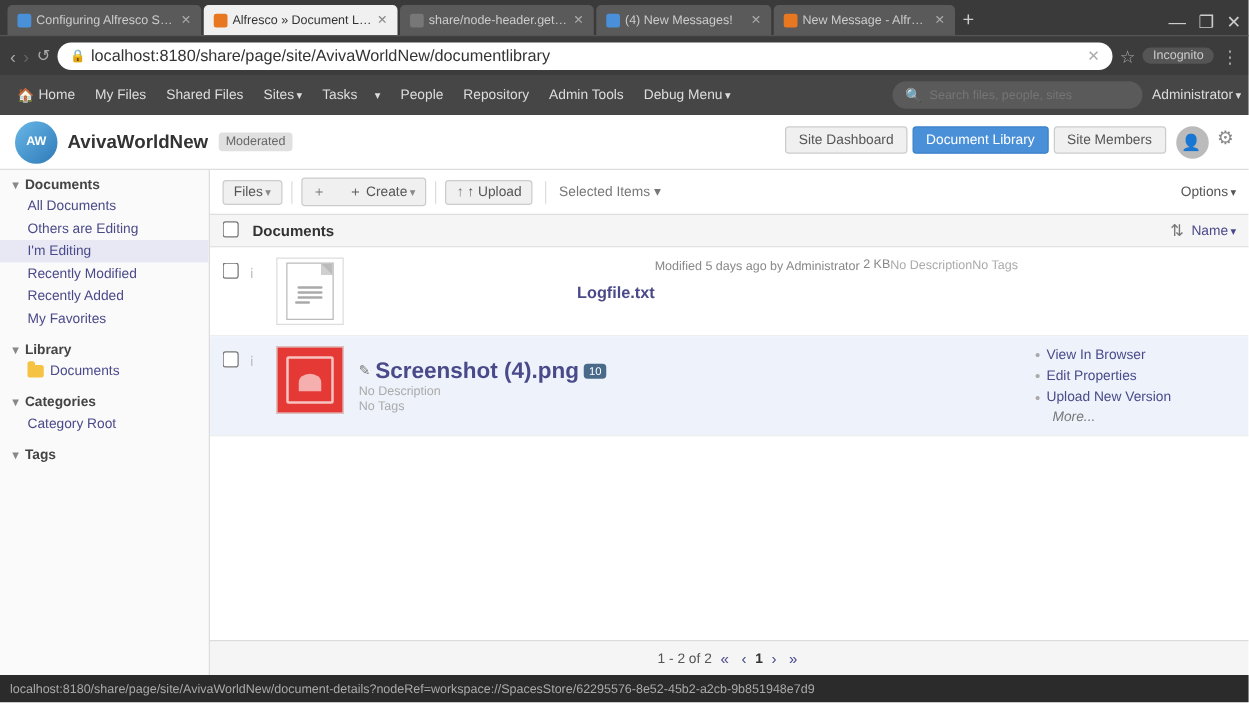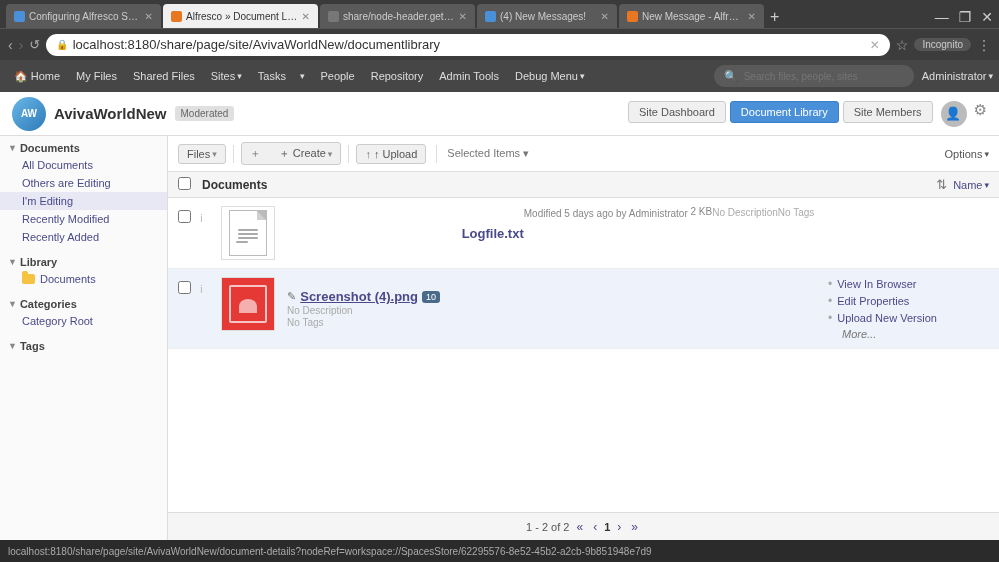"My Favorites" div { html: none -> <div>My Favorites</div> }
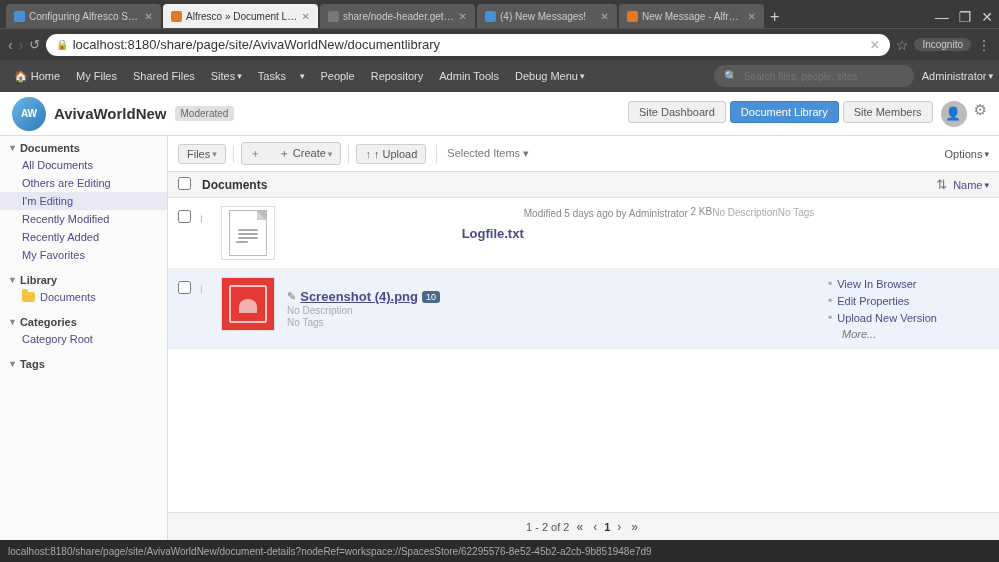"Screenshot (4).png" span { font-size: 13px -> 18px; text-decoration: underline -> none }
